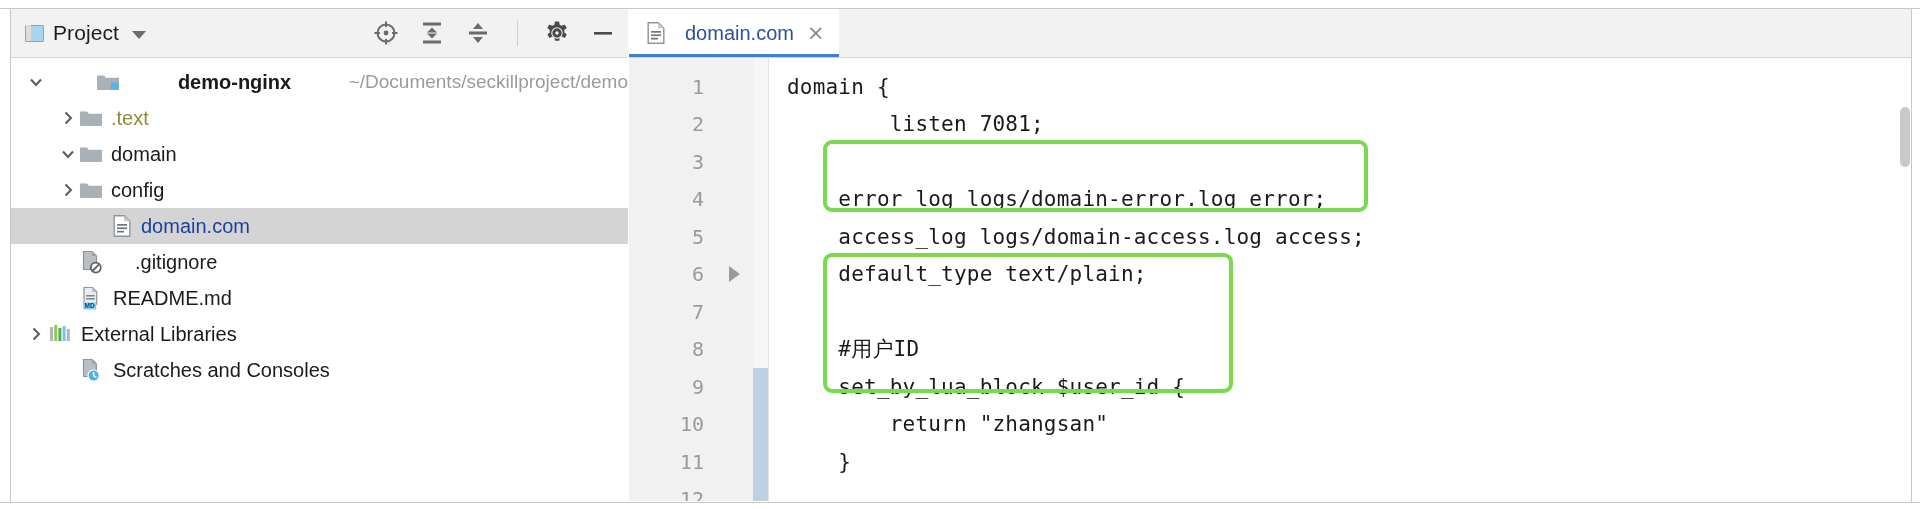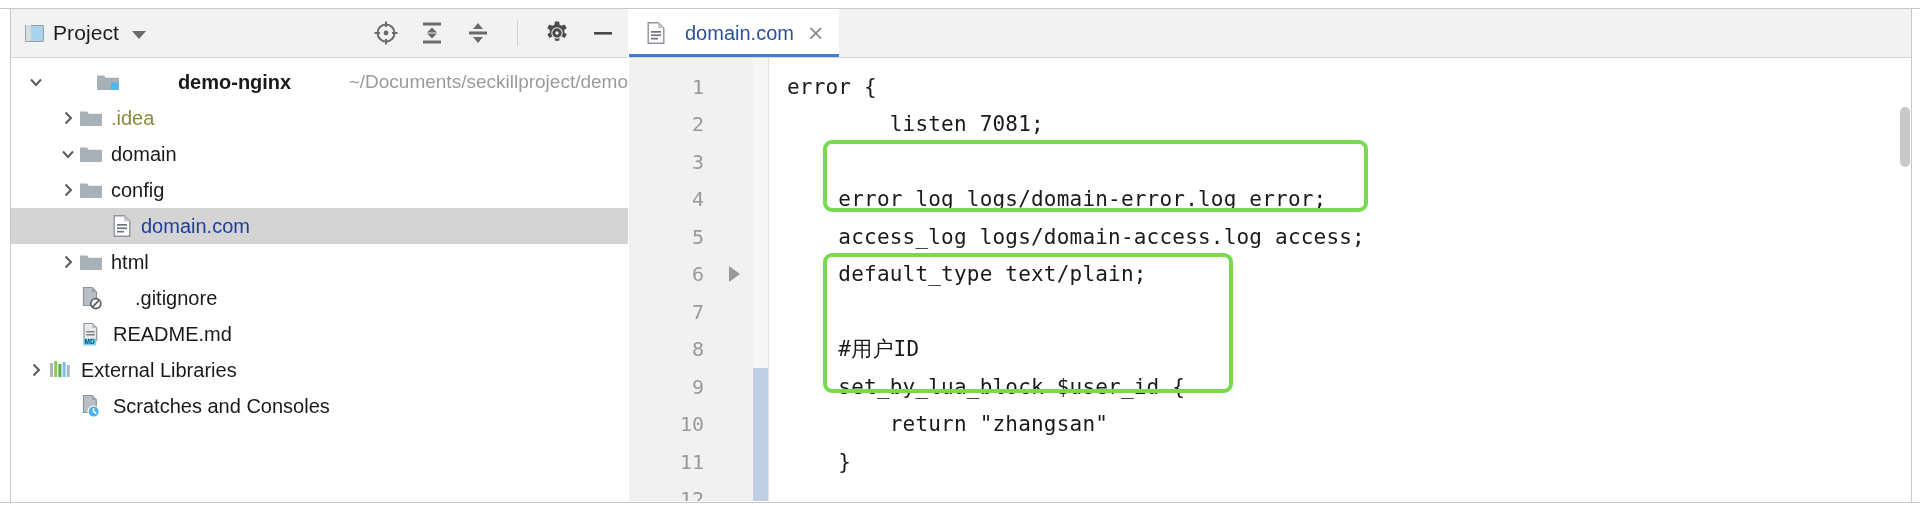"error {" div.cline { text: error -> domain }
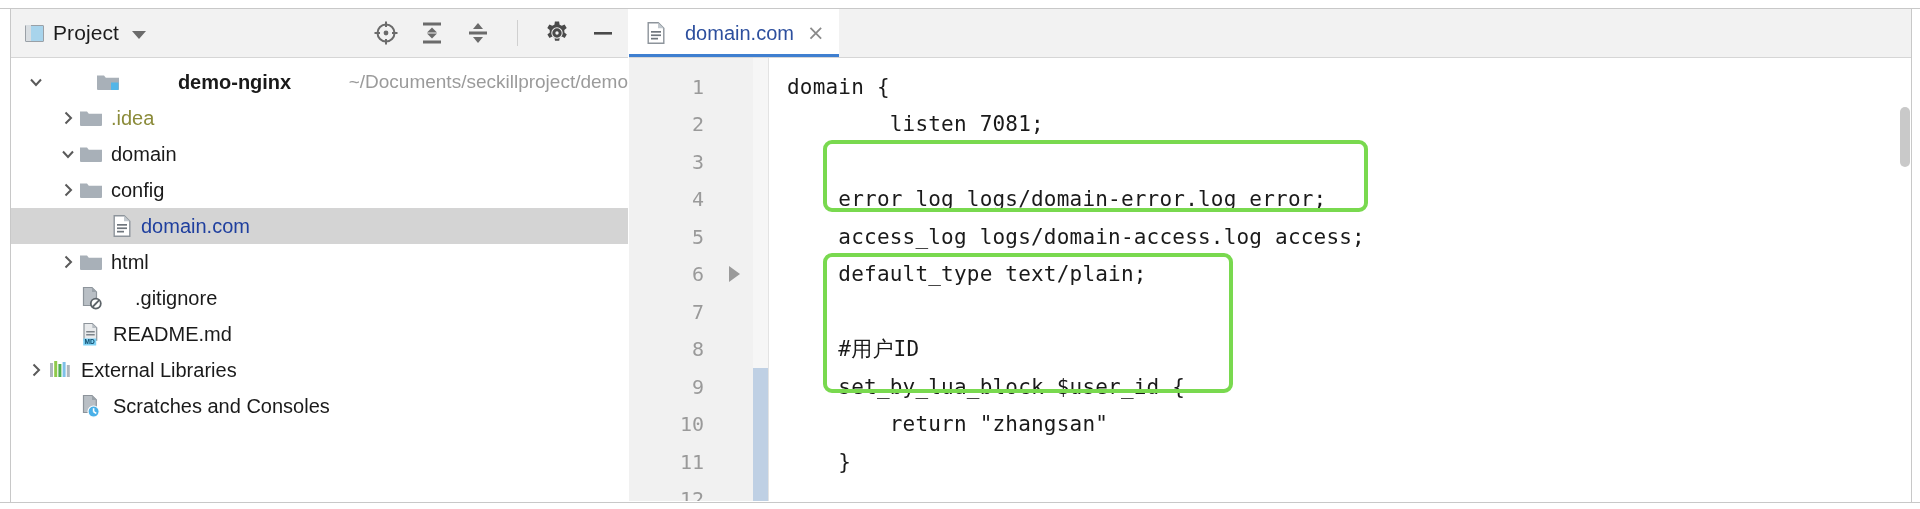".idea" span.lbl { text: .idea -> .text }
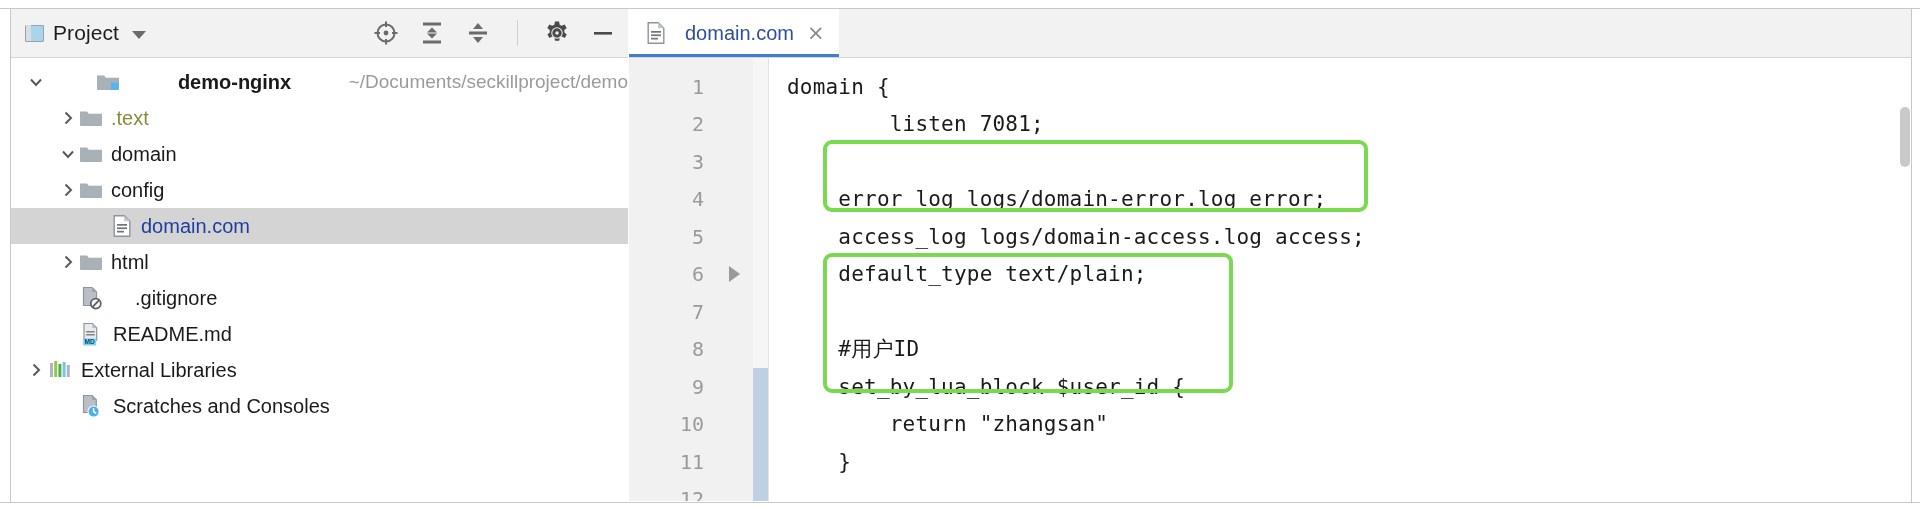"html" div.row { html: <div> <span> <svg> <polyline></polyline> </svg> </span> <span> <svg> <path></path> </svg> </span> <span>html</span> </div> -> none }
